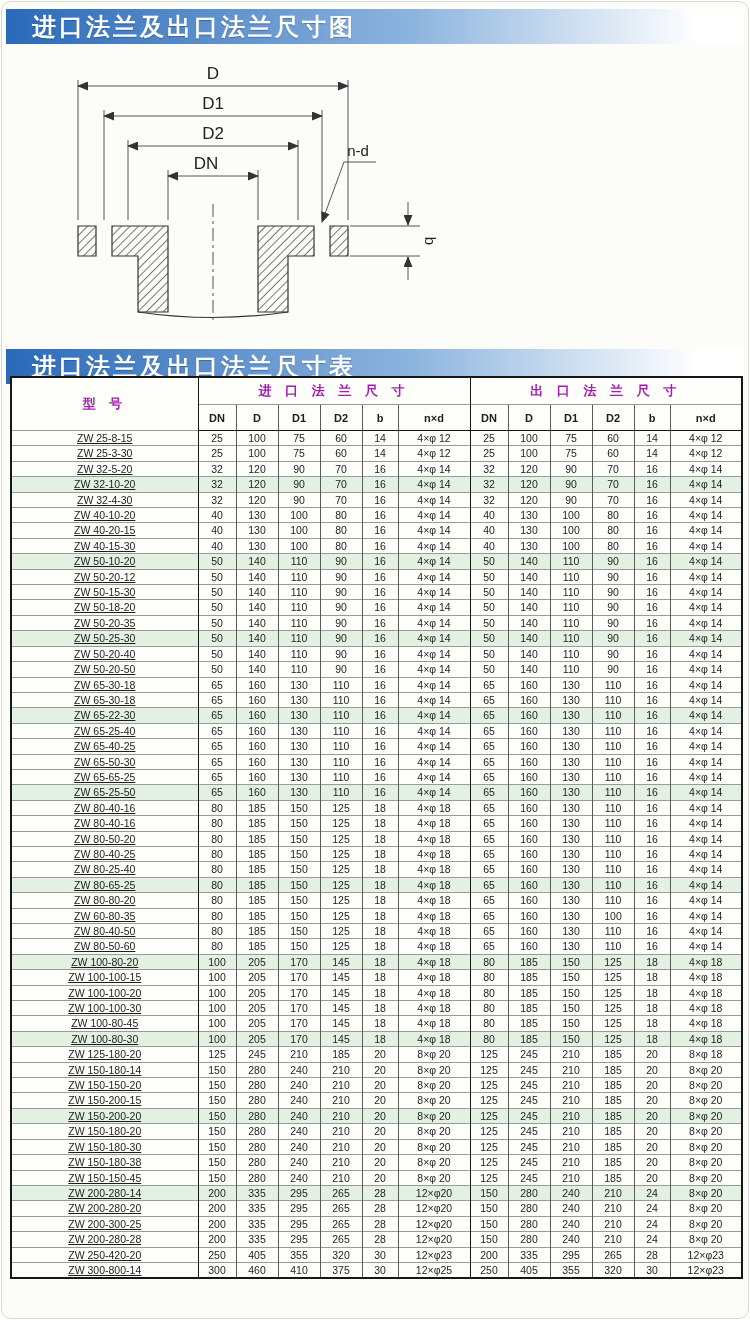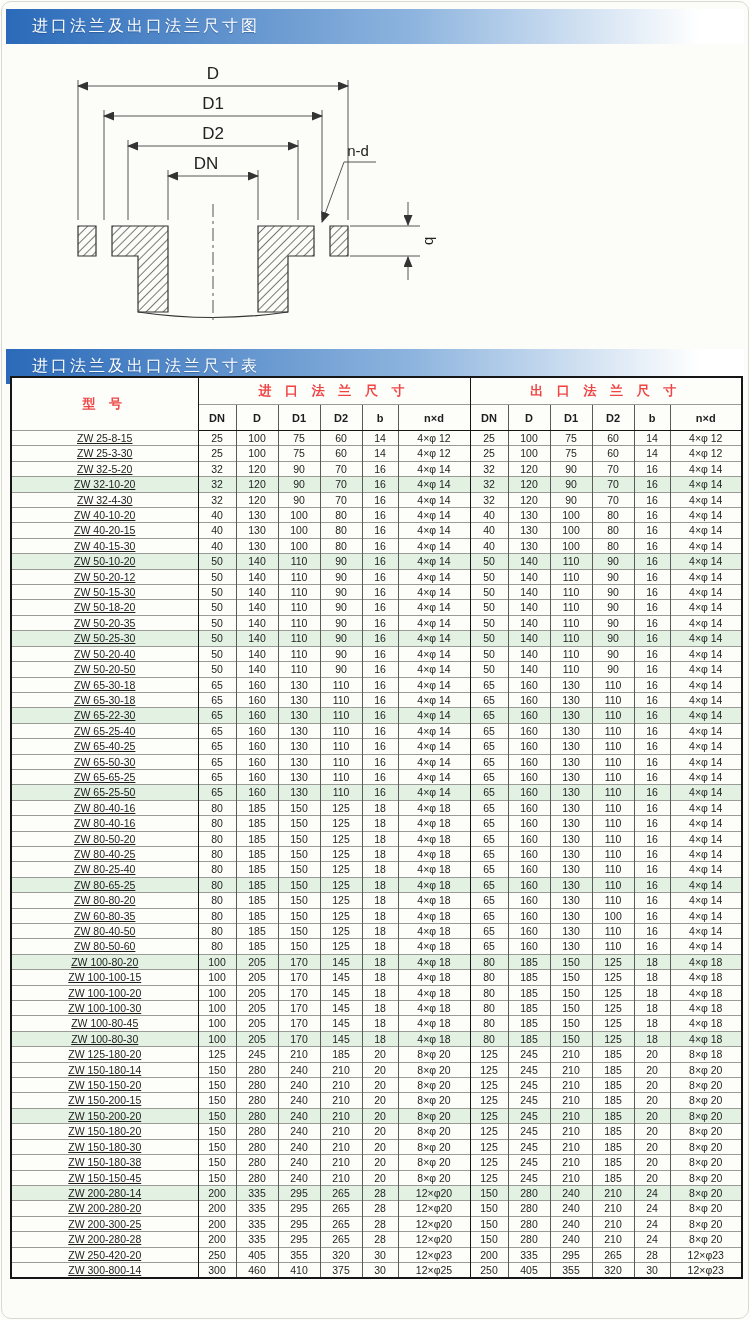"进口法兰及出口法兰尺寸图" .banner .txt { font-size: 16px -> 24px; font-weight: normal -> bold }
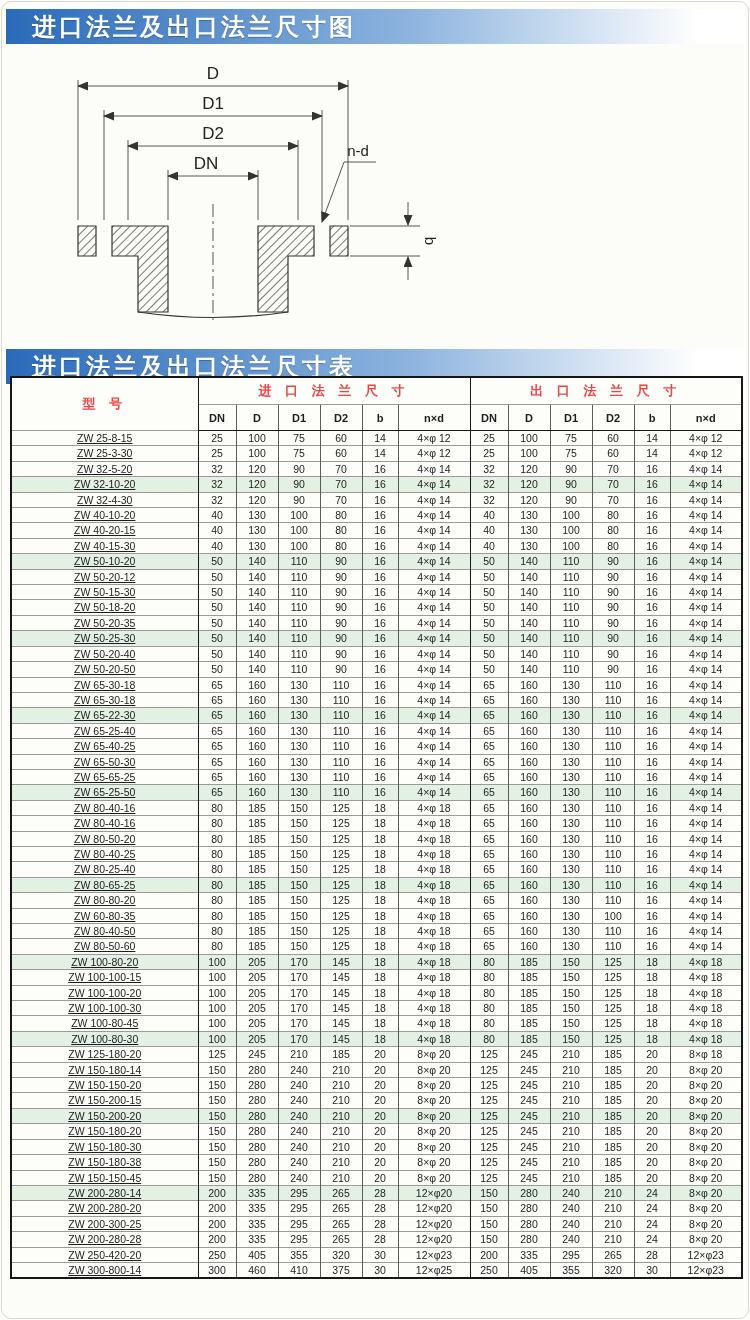"进 口 法 兰 尺" table.spec tr.h1 th { color: #ef4444 -> #a21caf }
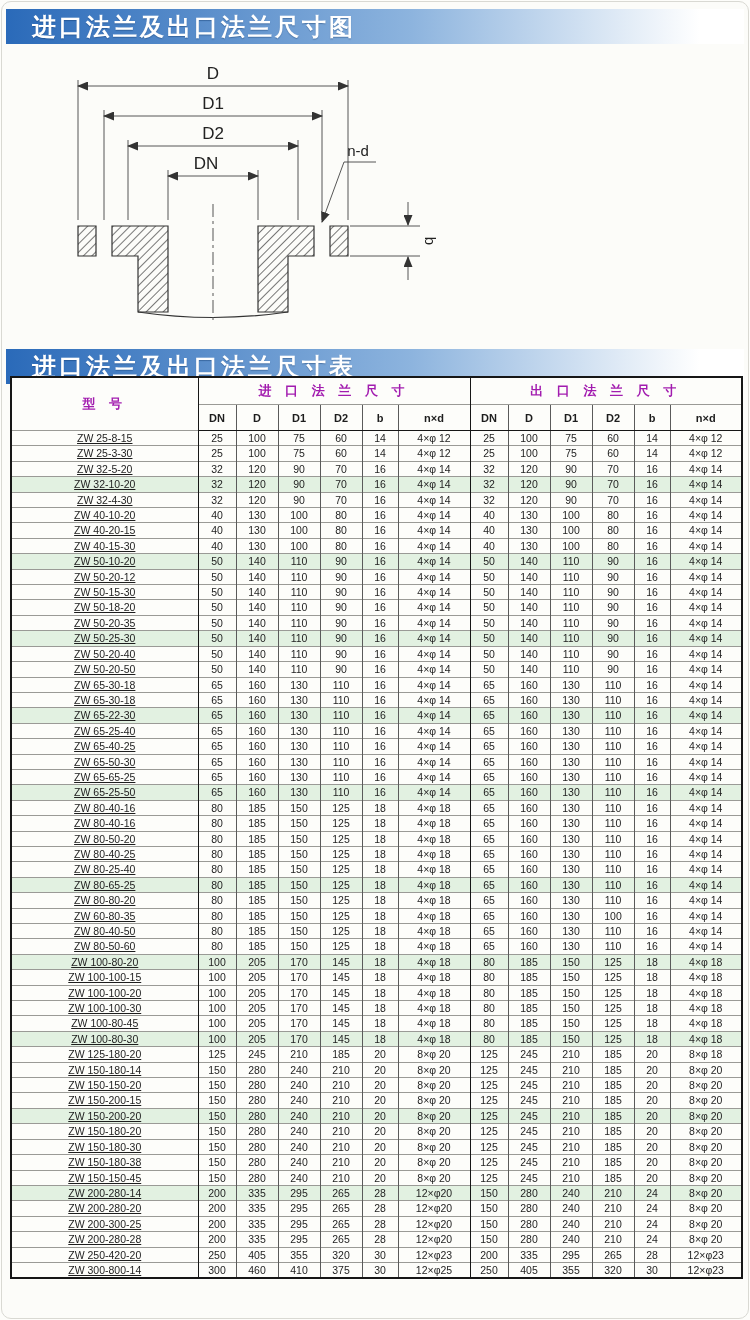"型 号" th.model-h { font-family: none -> Liberation Serif, serif }
